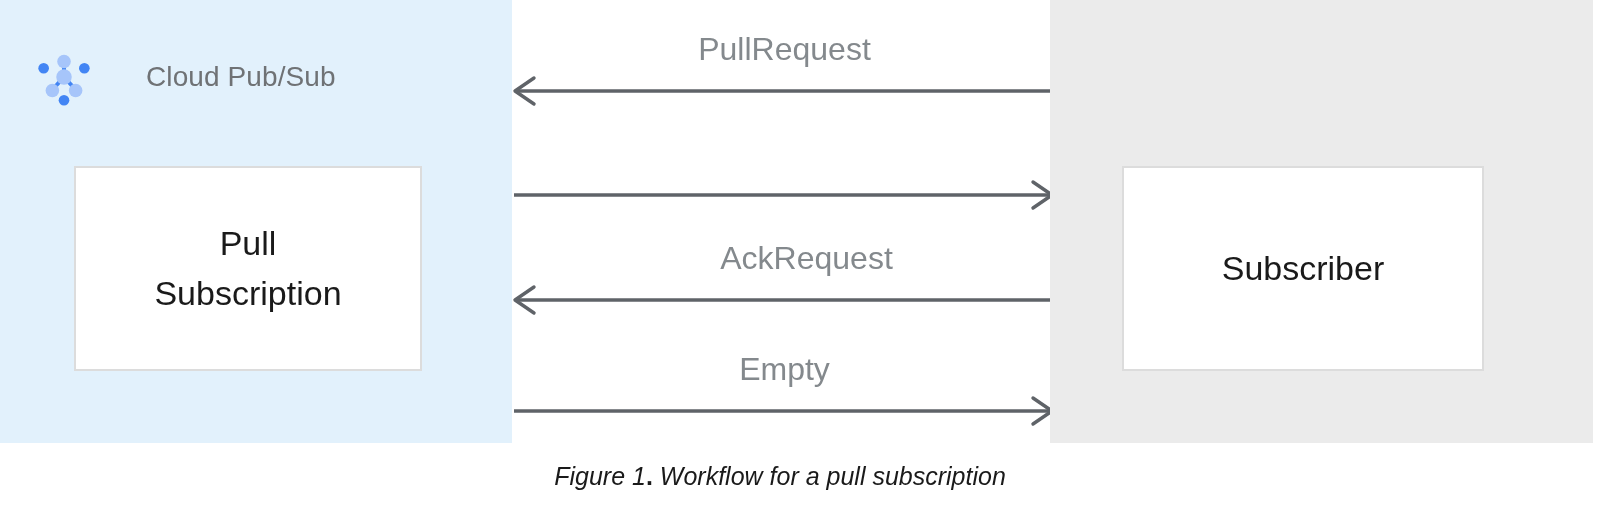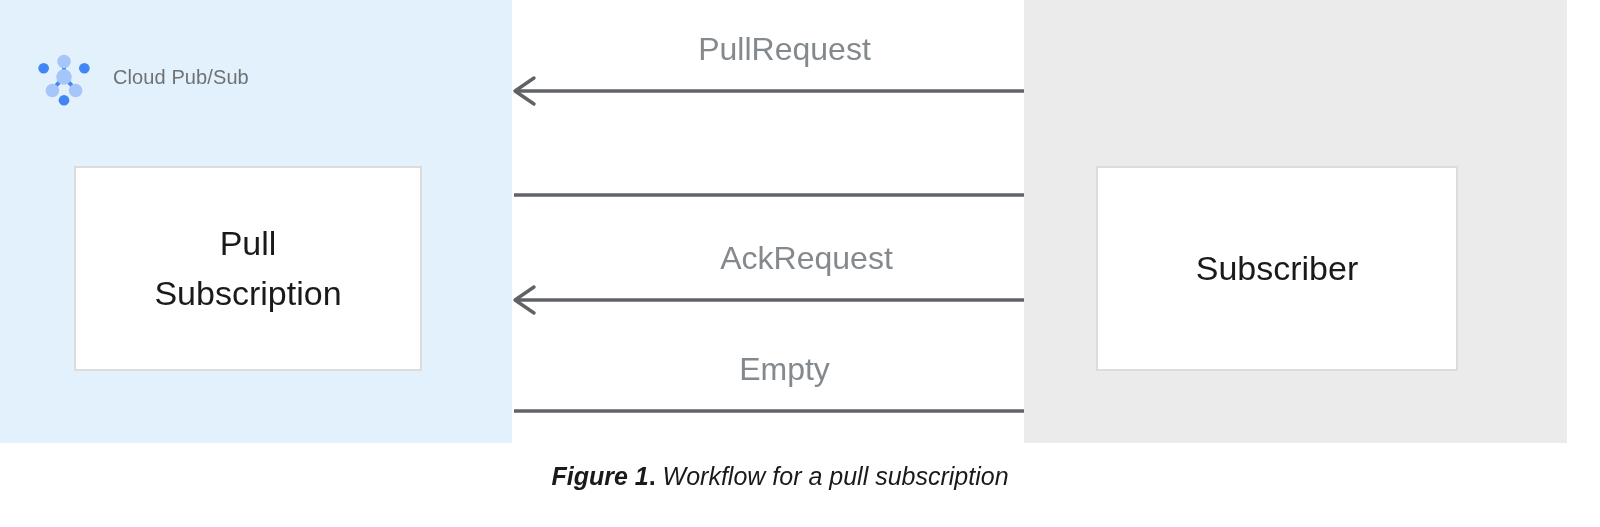"Cloud Pub/Sub" #pubsub-brand-label { font-size: 20px -> 28px; margin-left: none -> 33px }
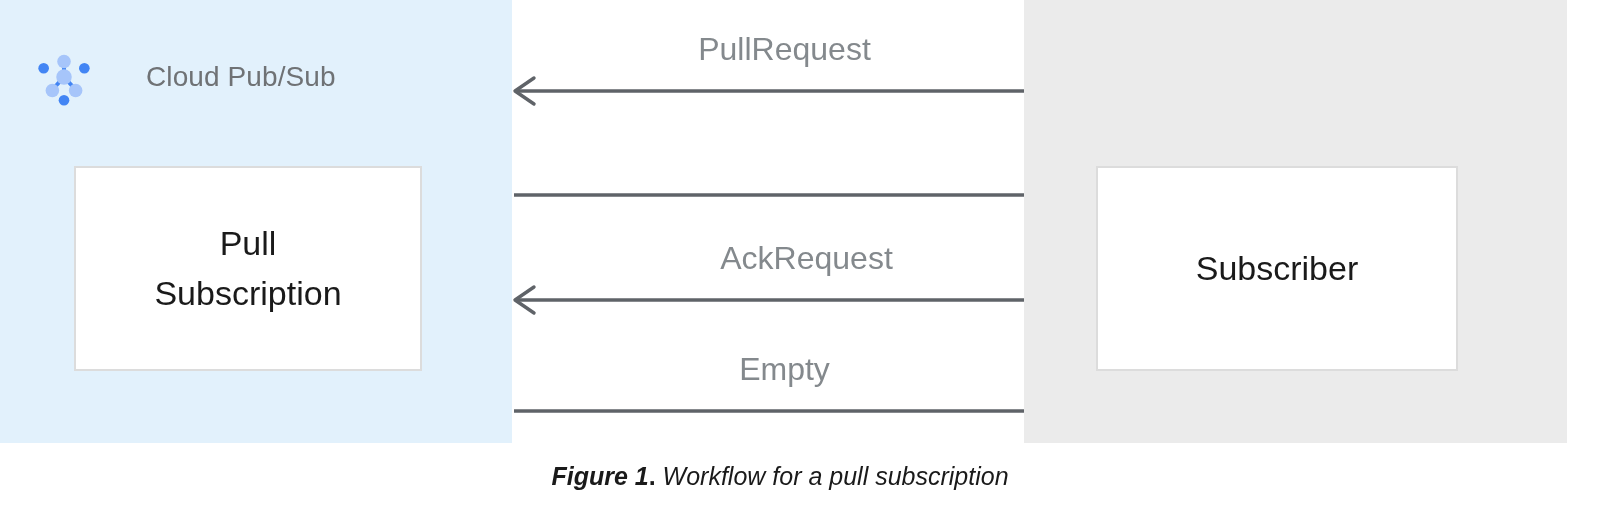"Subscriber" #subscriber-panel { left: 1024px -> 1050px }
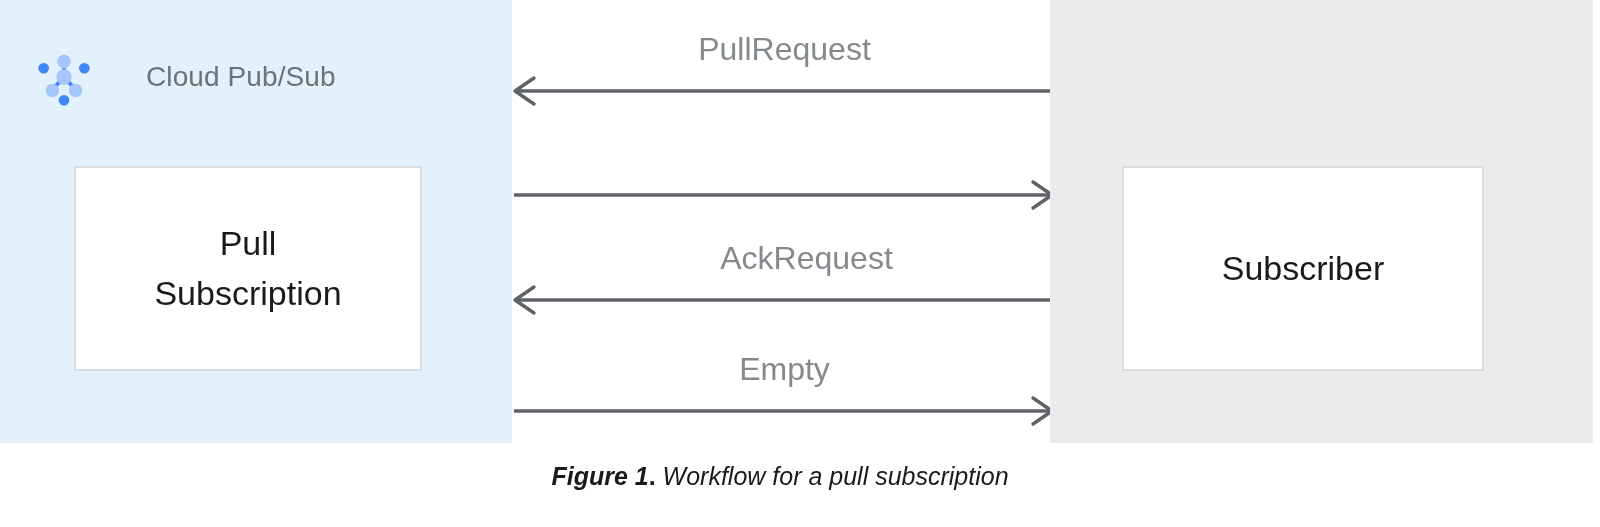"Figure 1" #figure-caption-number { font-weight: bold -> normal }
